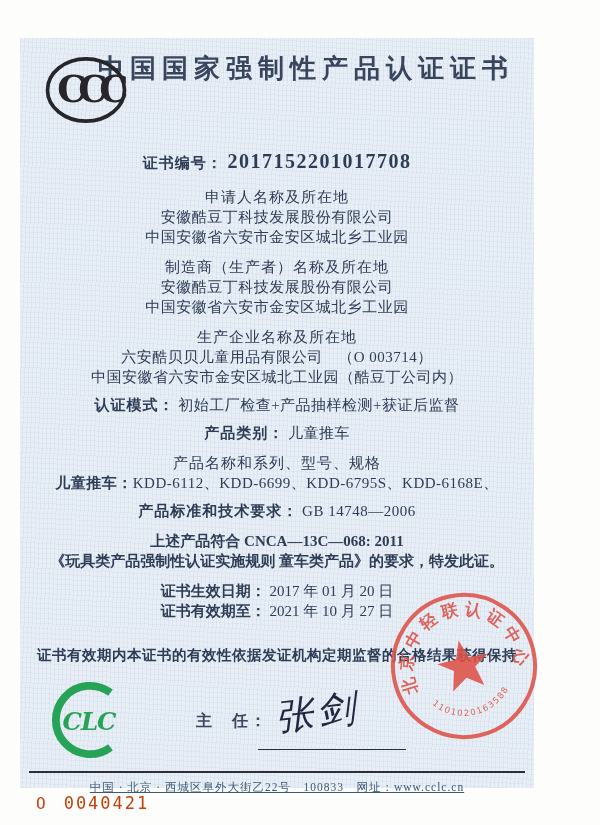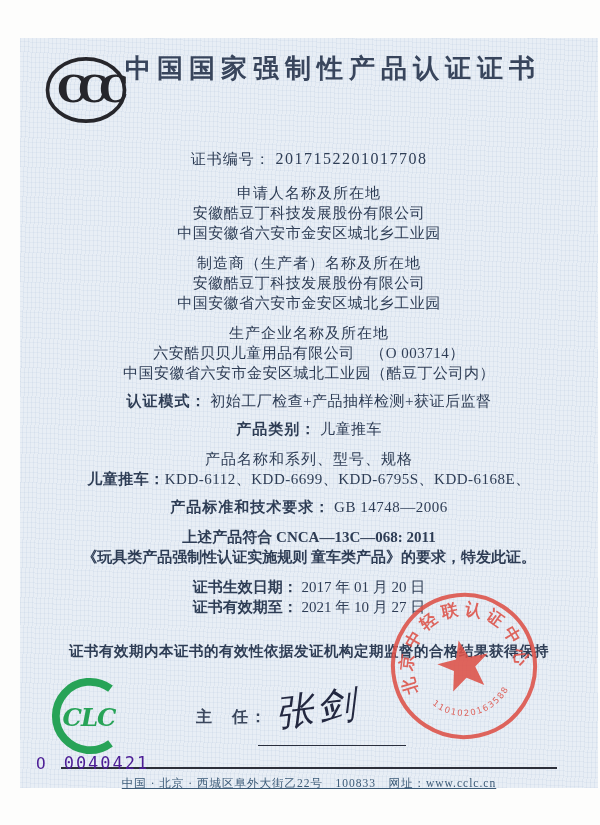"CCC" .cert { width: 578px -> 514px }
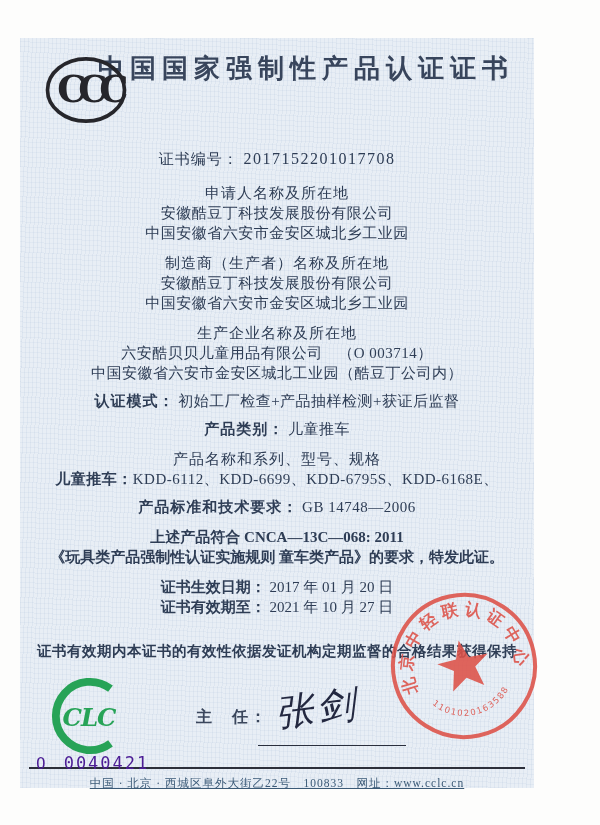"证书编号：" .certno .lab { font-weight: normal -> bold }
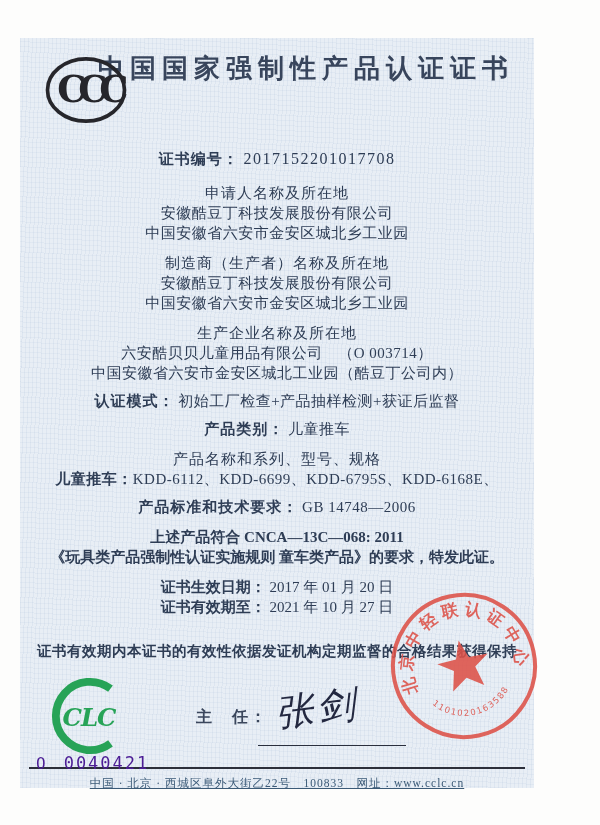"2017152201017708" .certno .val { font-size: 16px -> 20px; font-weight: none -> bold }
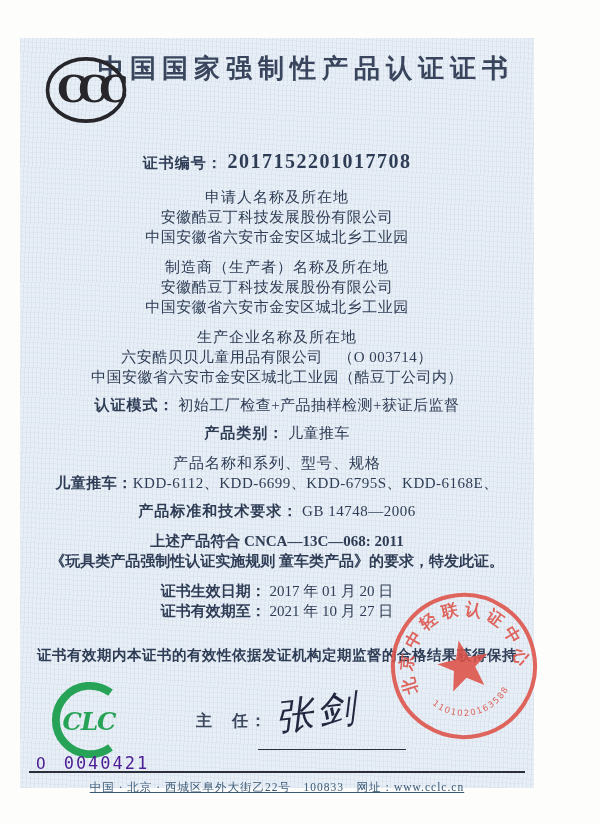"O 0040421" .serial { color: #4c1d95 -> #c2410c; top: 753px -> 793px }
